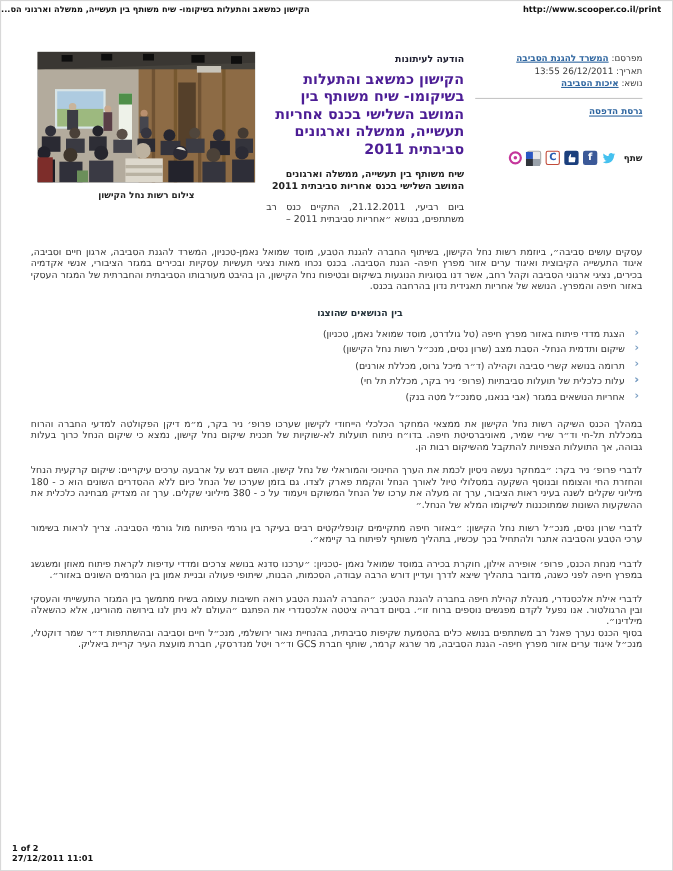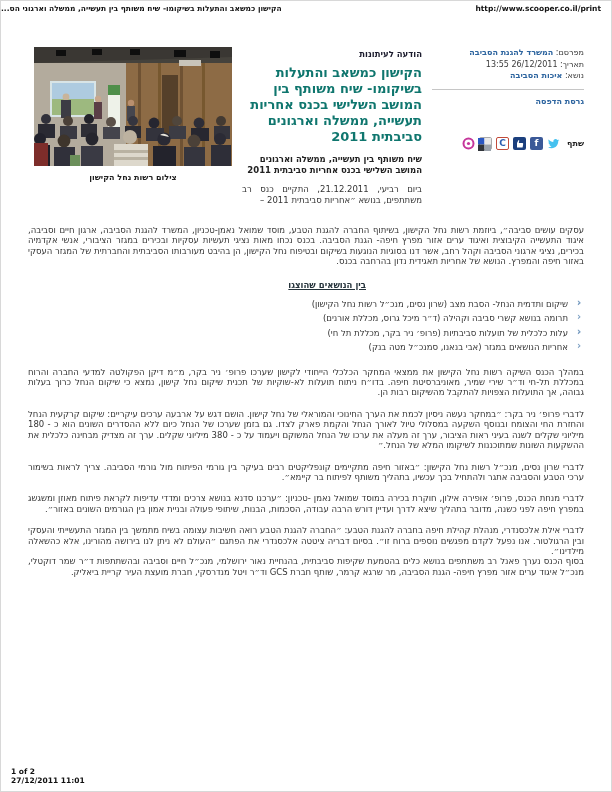"המשרד להגנת הסביבה" a.plink { text-decoration: none -> underline }
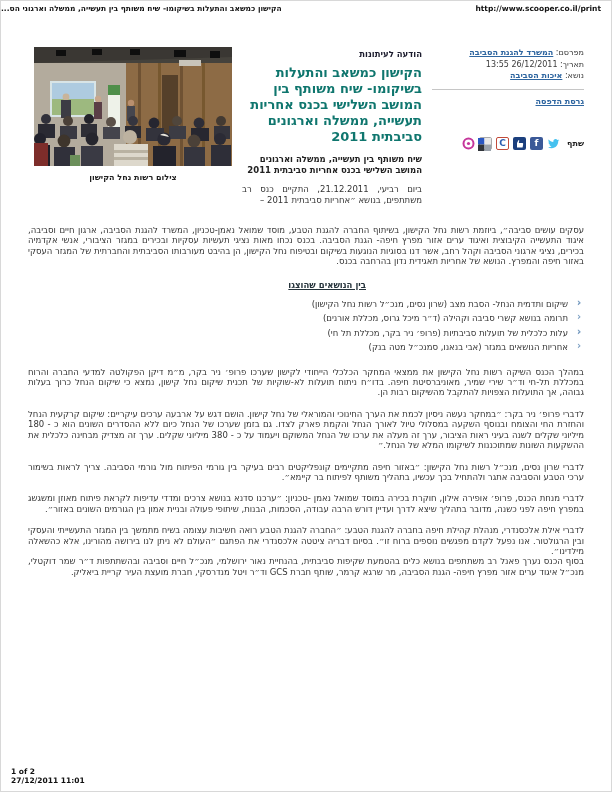"הקישון כמשאב והתעלות" .headline { color: #0f766e -> #4c1d95 }
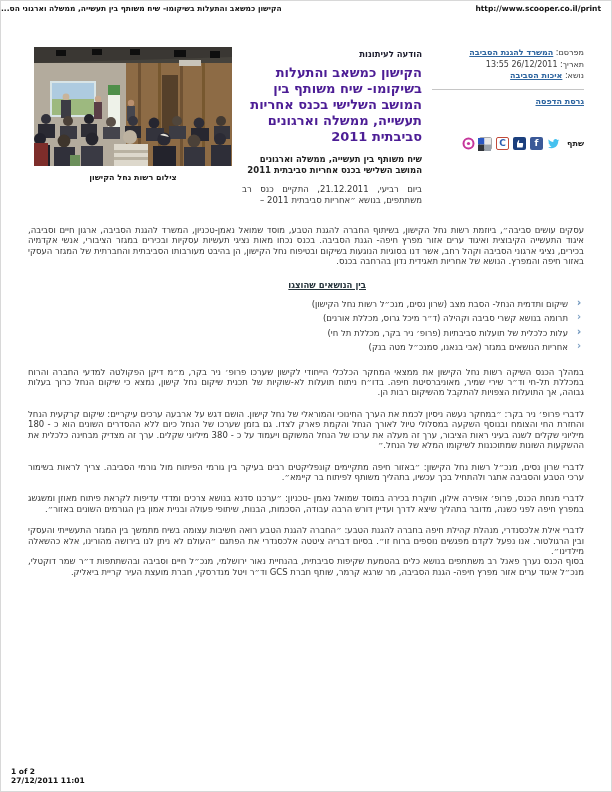"בין הנושאים שהוצגו" .topics-heading { text-decoration: underline -> none }
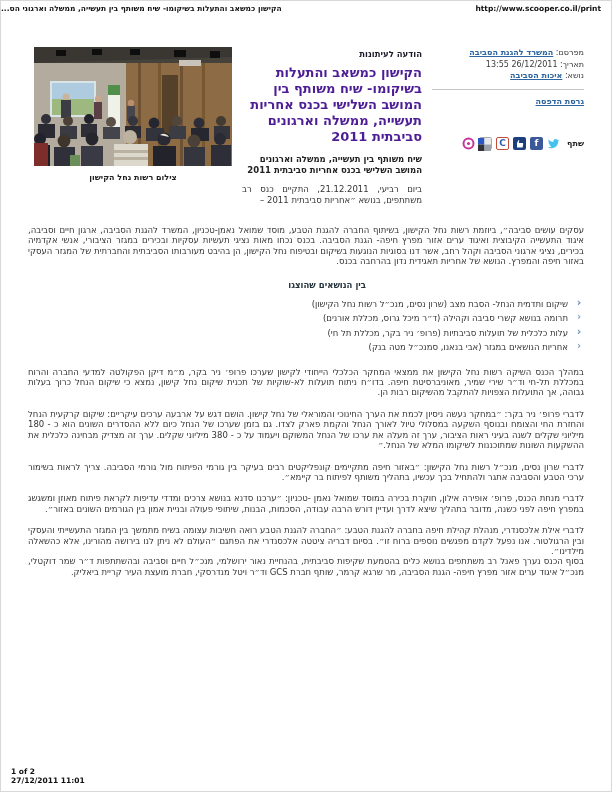"הצגת מדדי פיתוח באזור מפרץ" span { html: none -> <span>הצגת מדדי פיתוח באזור מפרץ חיפה (טל גולדרט, מוסד שמואל נאמן, טכניון)</span> }
